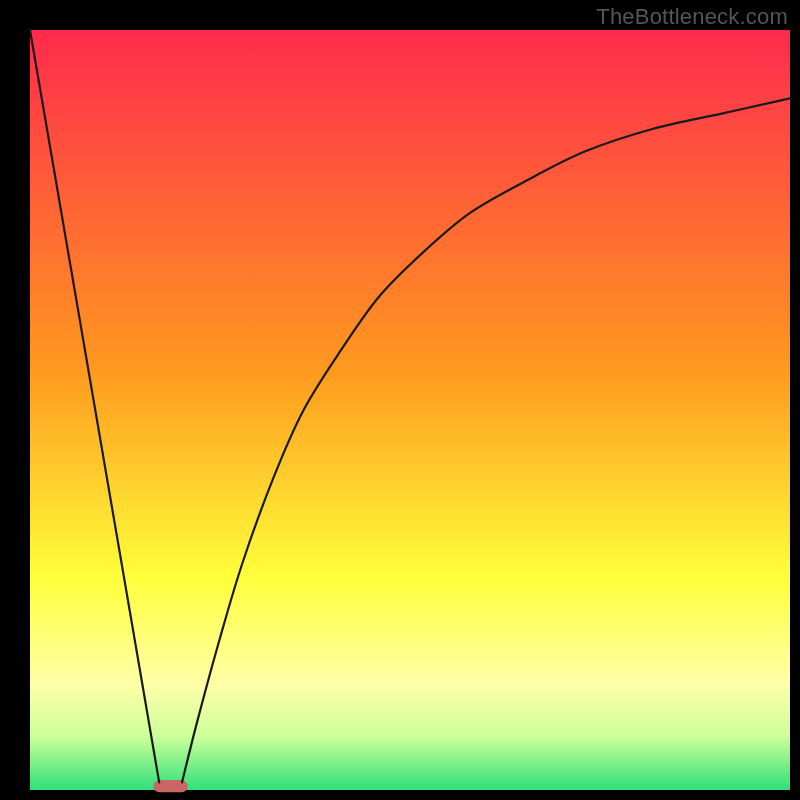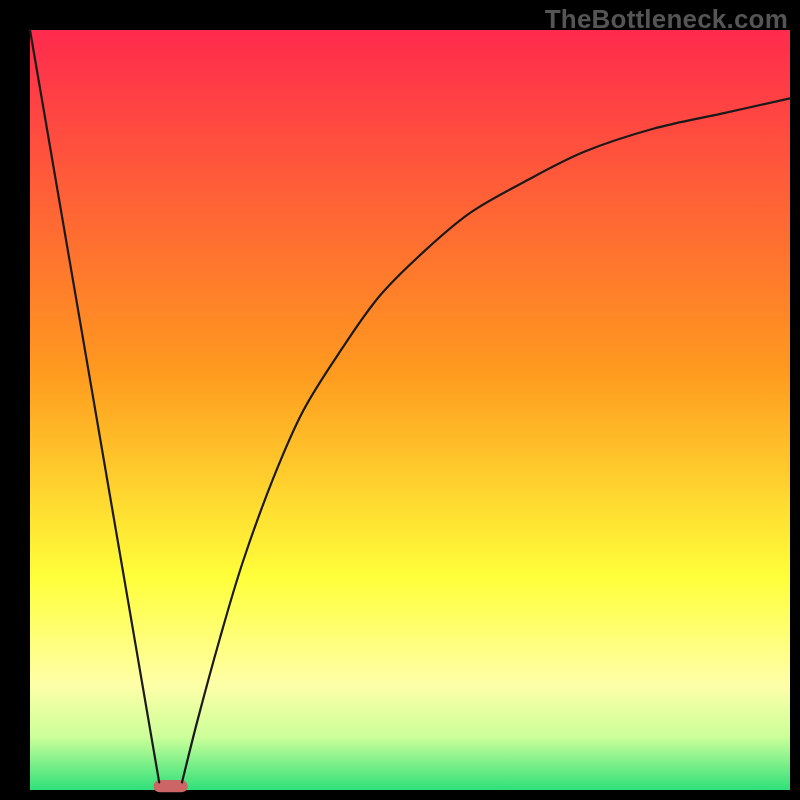"TheBottleneck.com" .watermark { font-size: 26px -> 22px; font-weight: 700 -> 400 }
